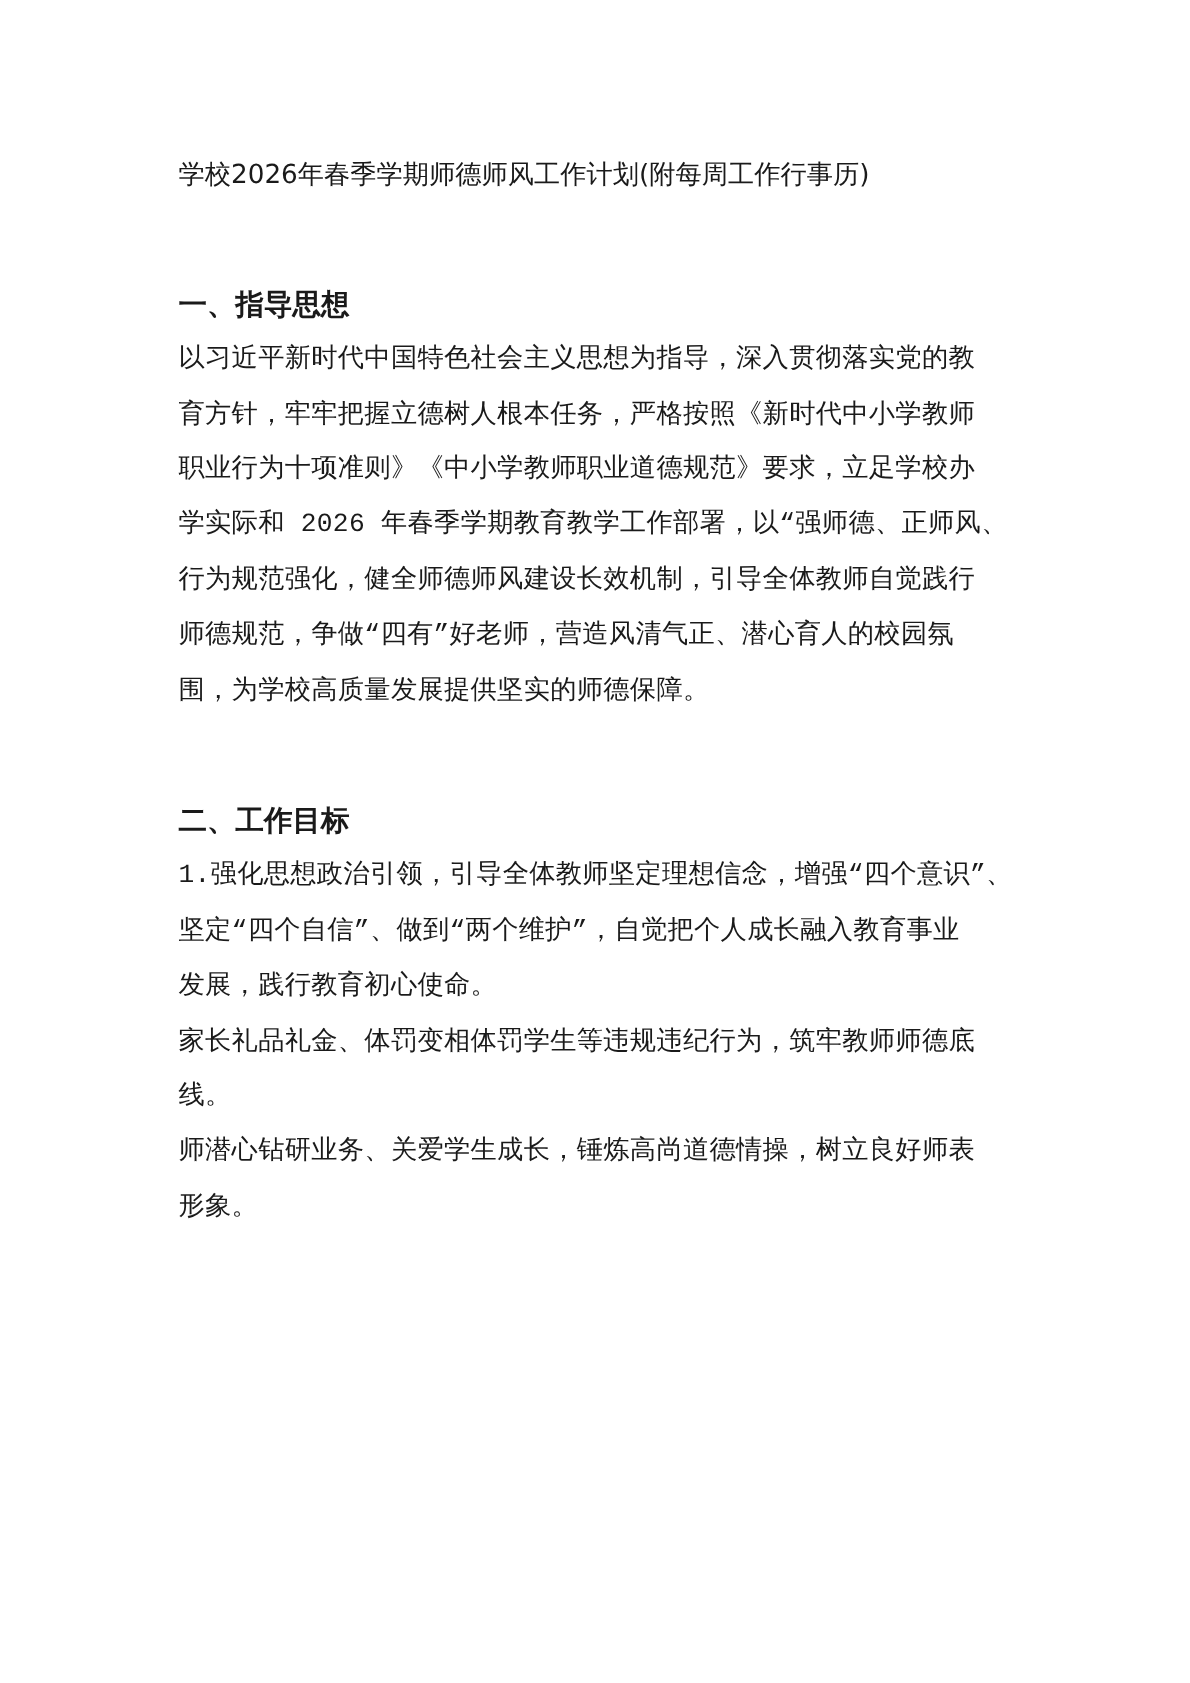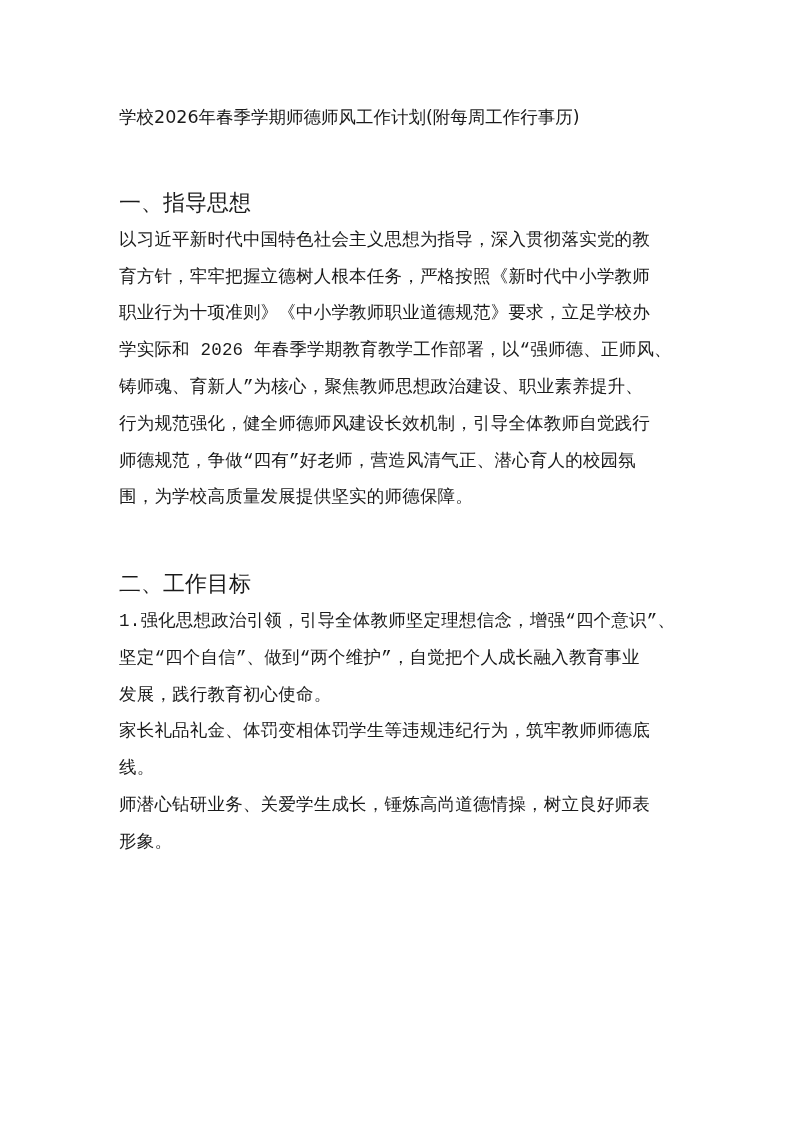"一、指导思想" .heading { font-size: 22px -> 19px; font-weight: none -> bold }
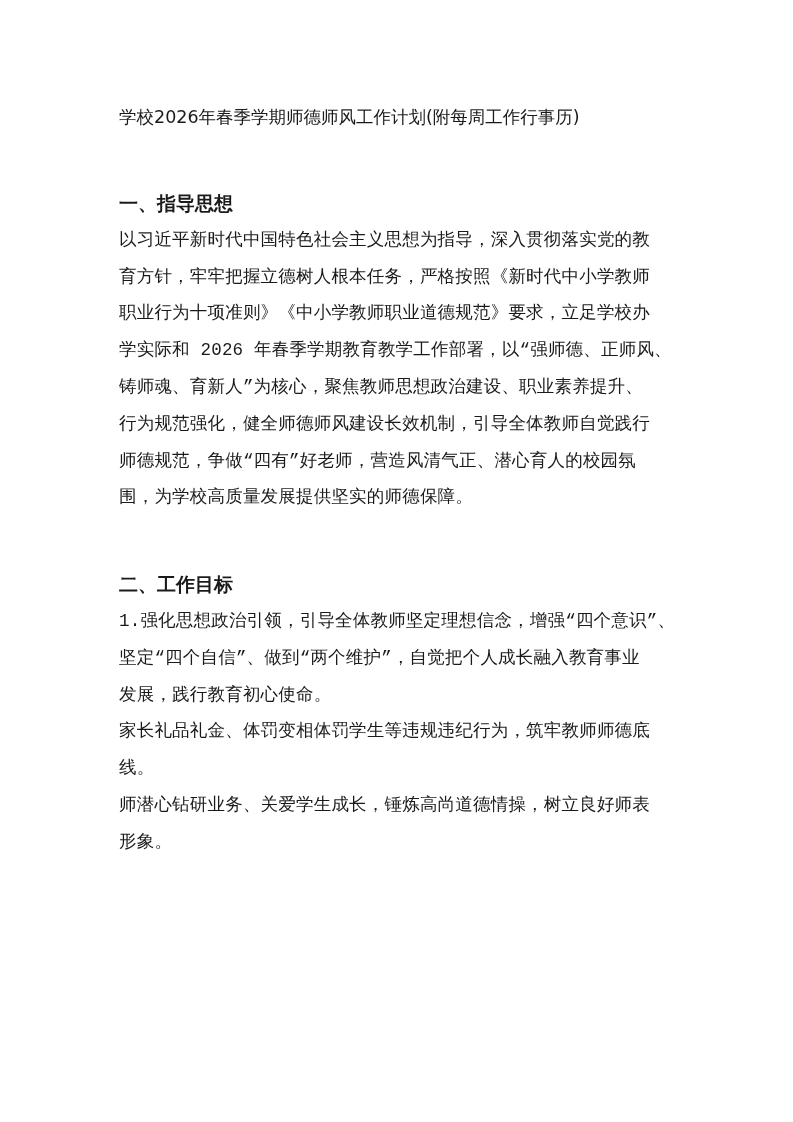"铸师魂、育新人”为核心，聚焦教师思想政治建设、职业素养提升、" div.line { html: <div>铸师魂、育新人”为核心，聚焦教师思想政治建设、职业素养提升、</div> -> none }
